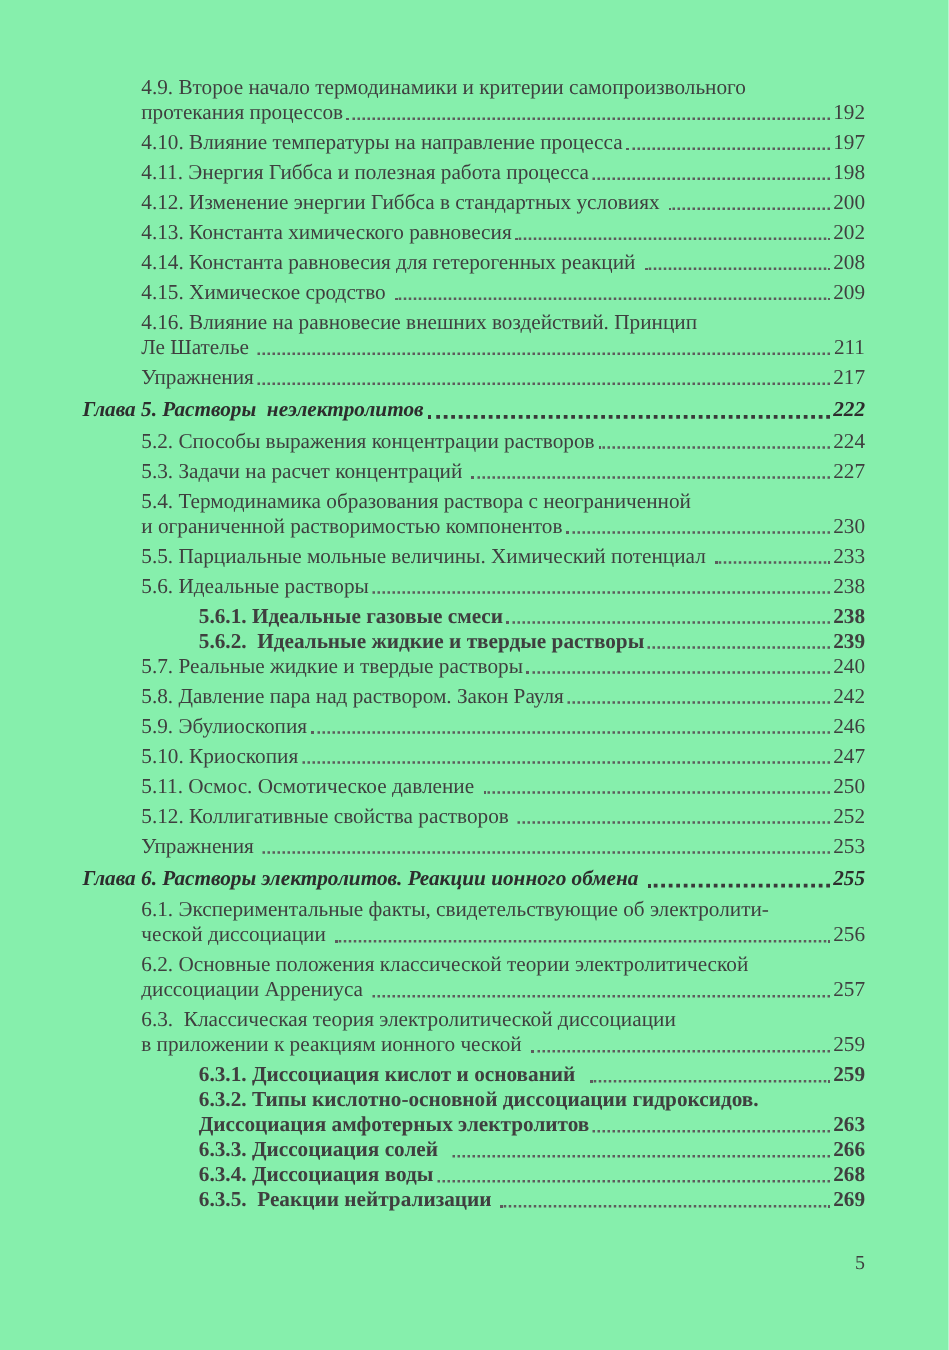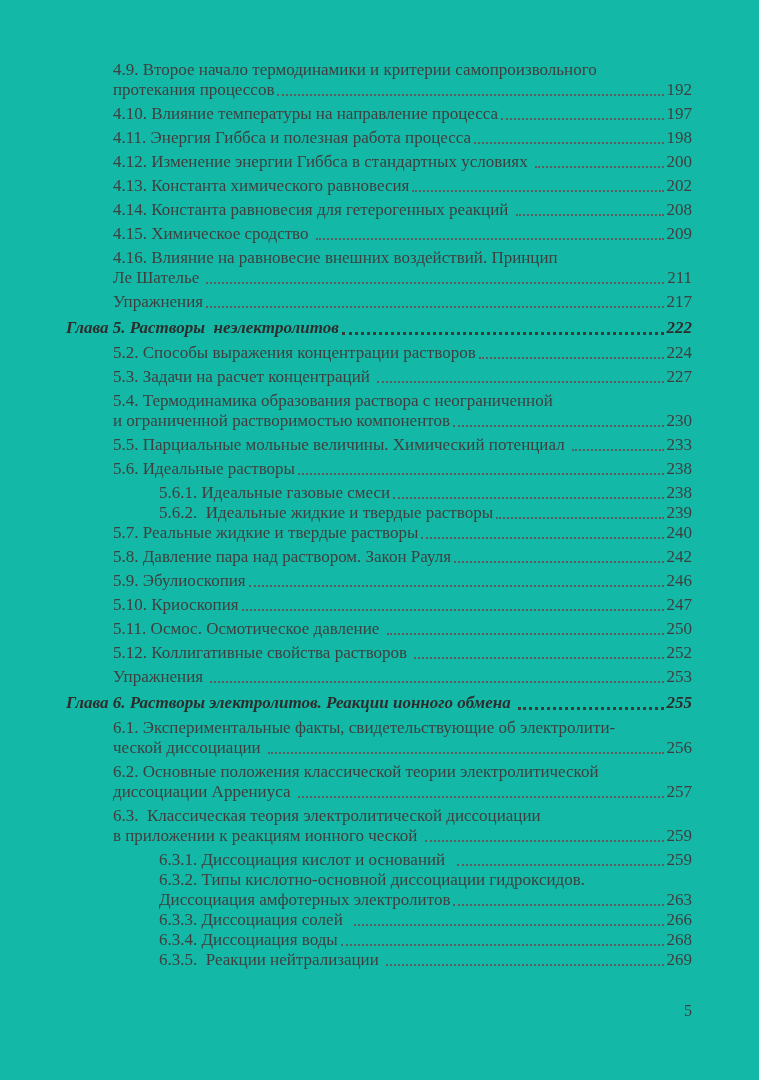"4.9. Второе начало термодинамики и" .page { background: #14b8a6 -> #86efac }
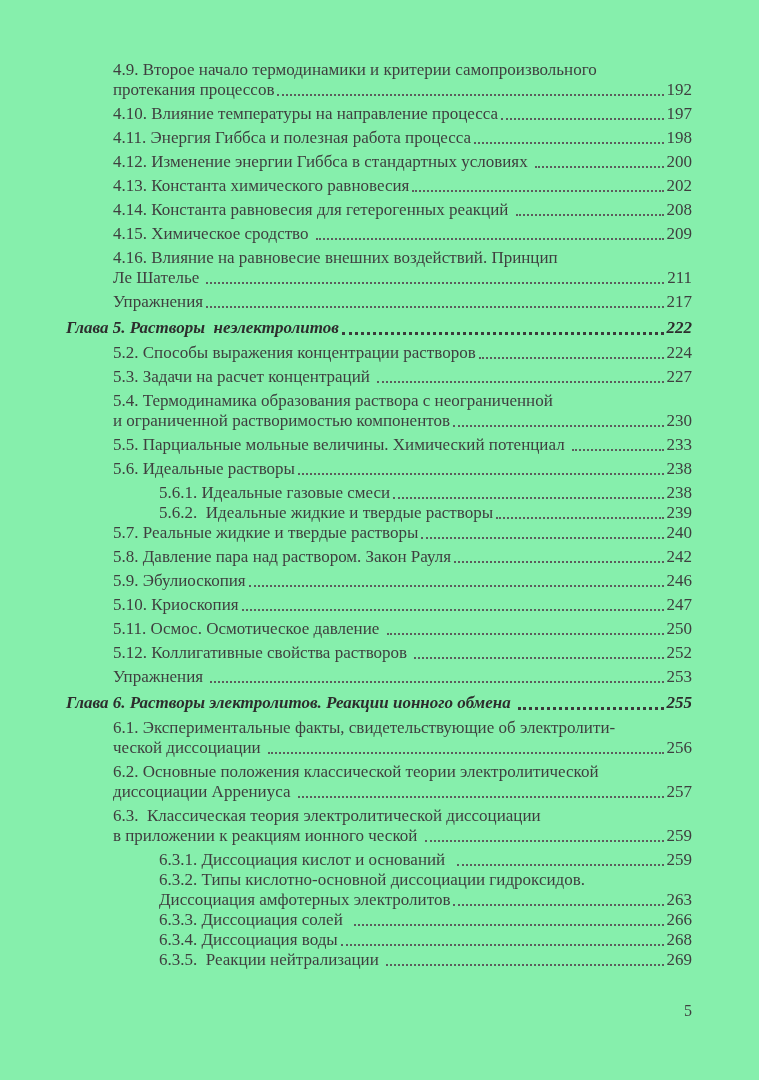"5.6.1. Идеальные газовые смеси" .entry.sub { font-weight: none -> bold }
